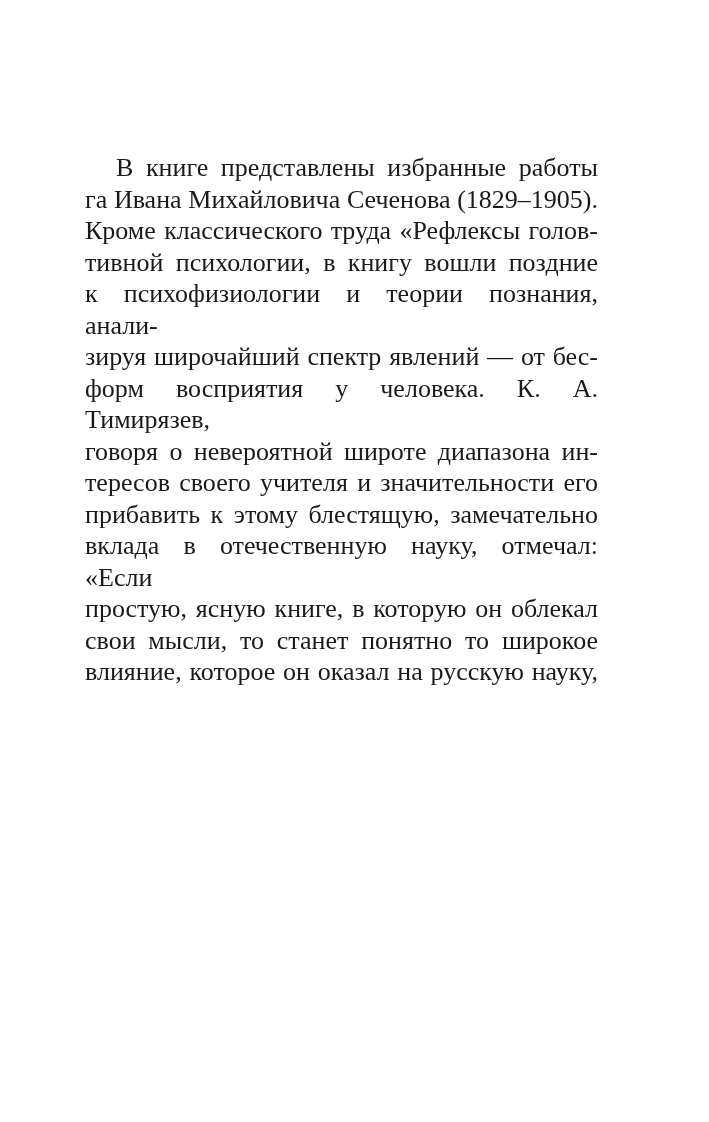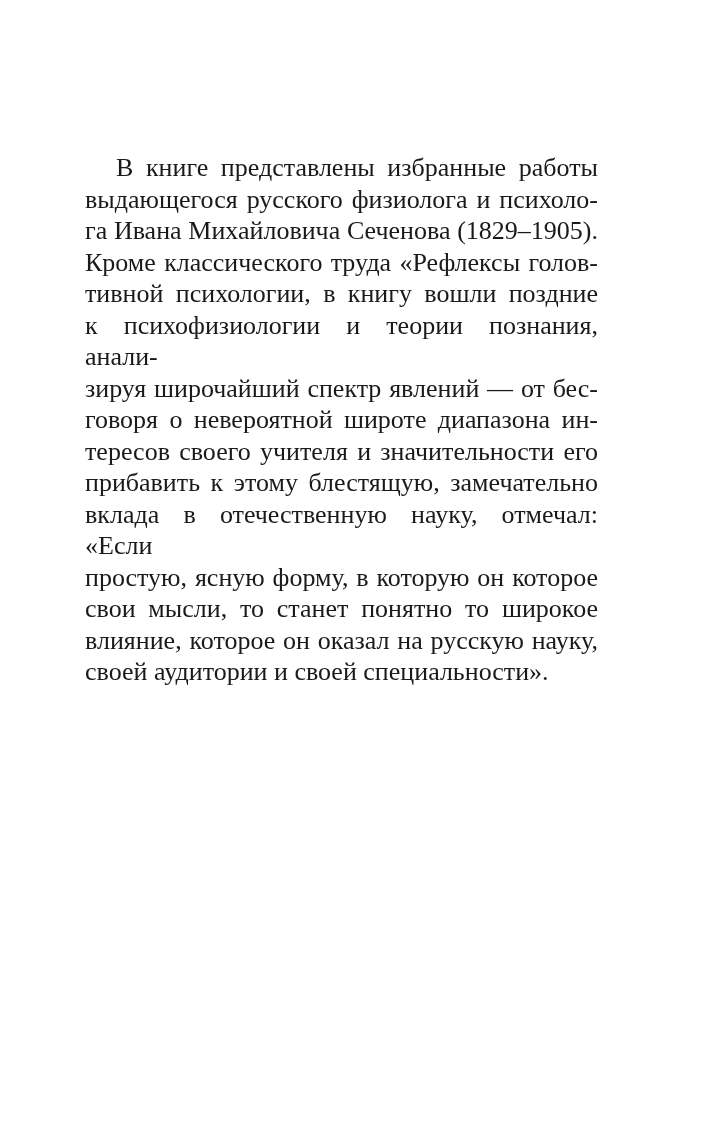"выдающегося русского физиолога и" div.line { html: <div>выдающегося русского физиолога и психоло-</div> -> none }
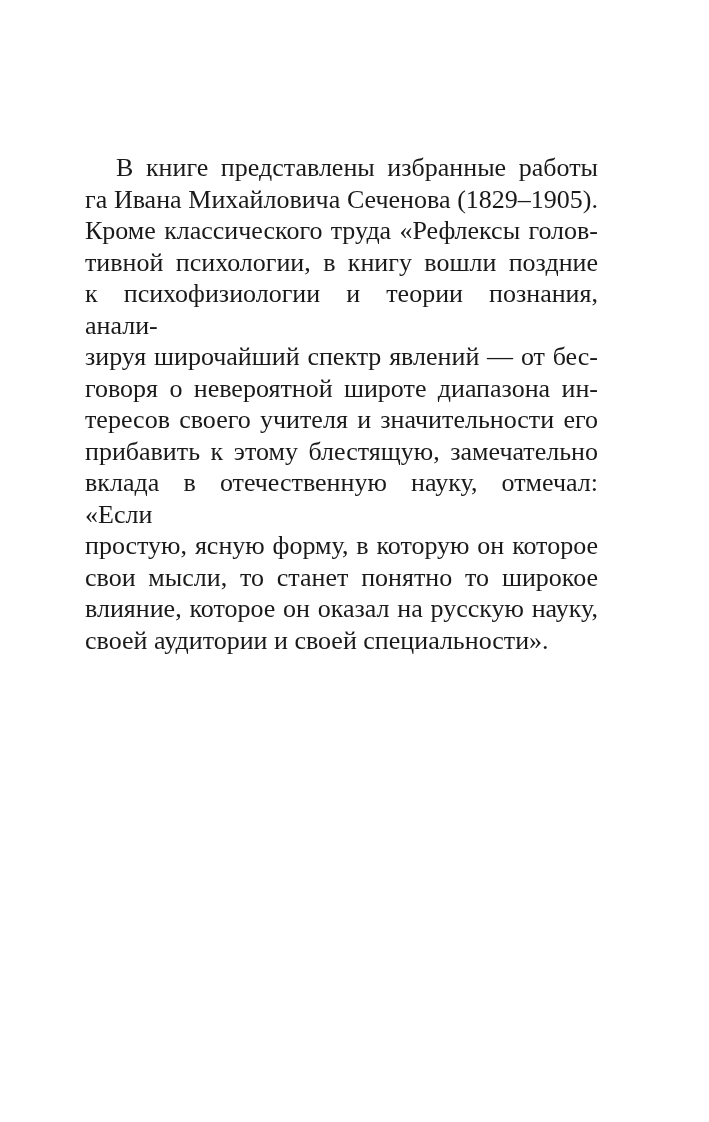"форм восприятия у человека. К." div.line { html: none -> <div>форм восприятия у человека. К. А. Тимирязев,</div> }
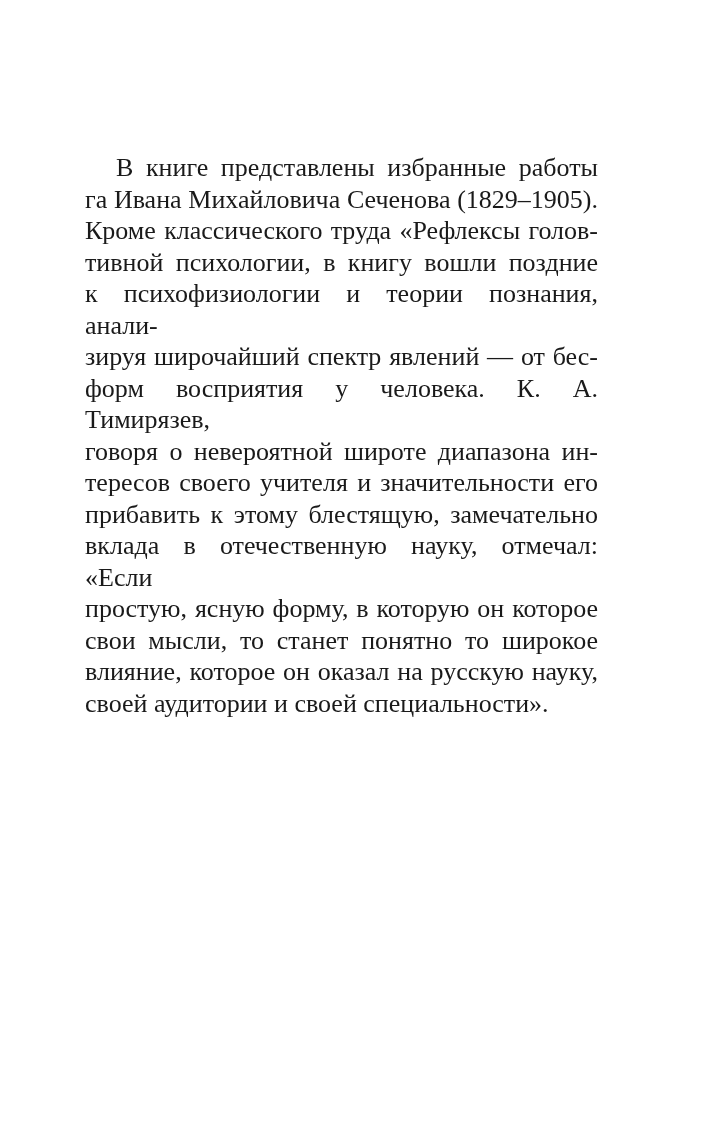"простую, ясную форму, в которую" div.line { text: форму, в которую он которое -> книге, в которую он облекал }
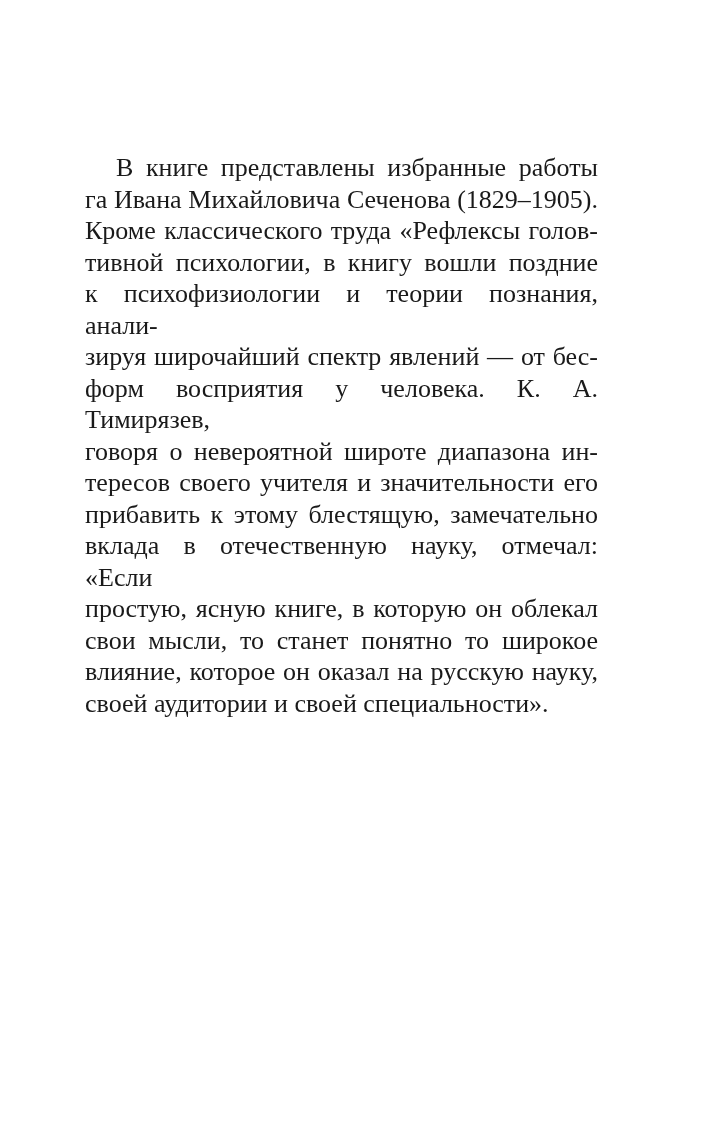"своей аудитории и своей специальности»." div.line { html: <div>своей аудитории и своей специальности».</div> -> none }
